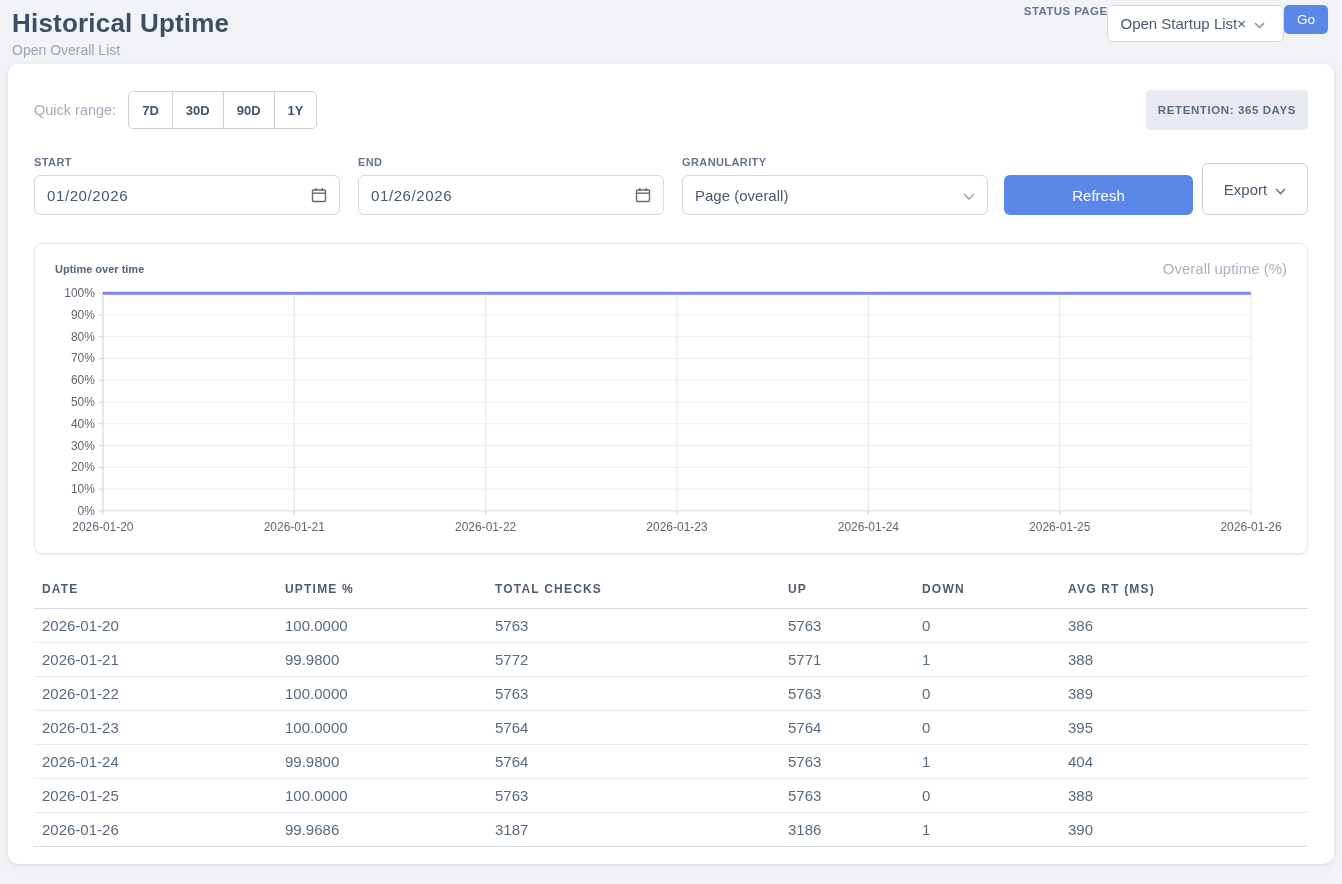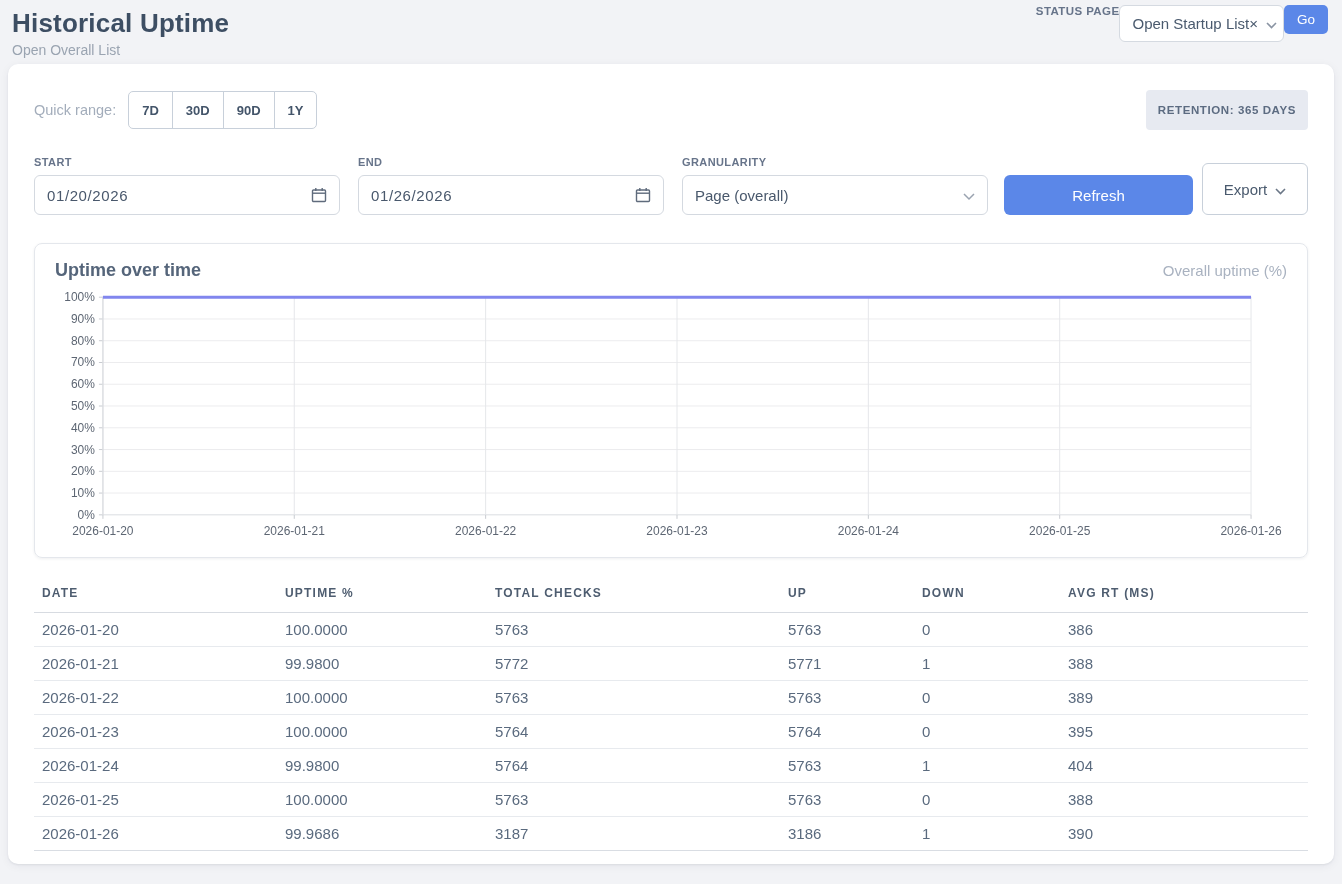"Open Startup List×" .select-box { padding: 0 6px 0 12px -> 0 18px 0 12px }
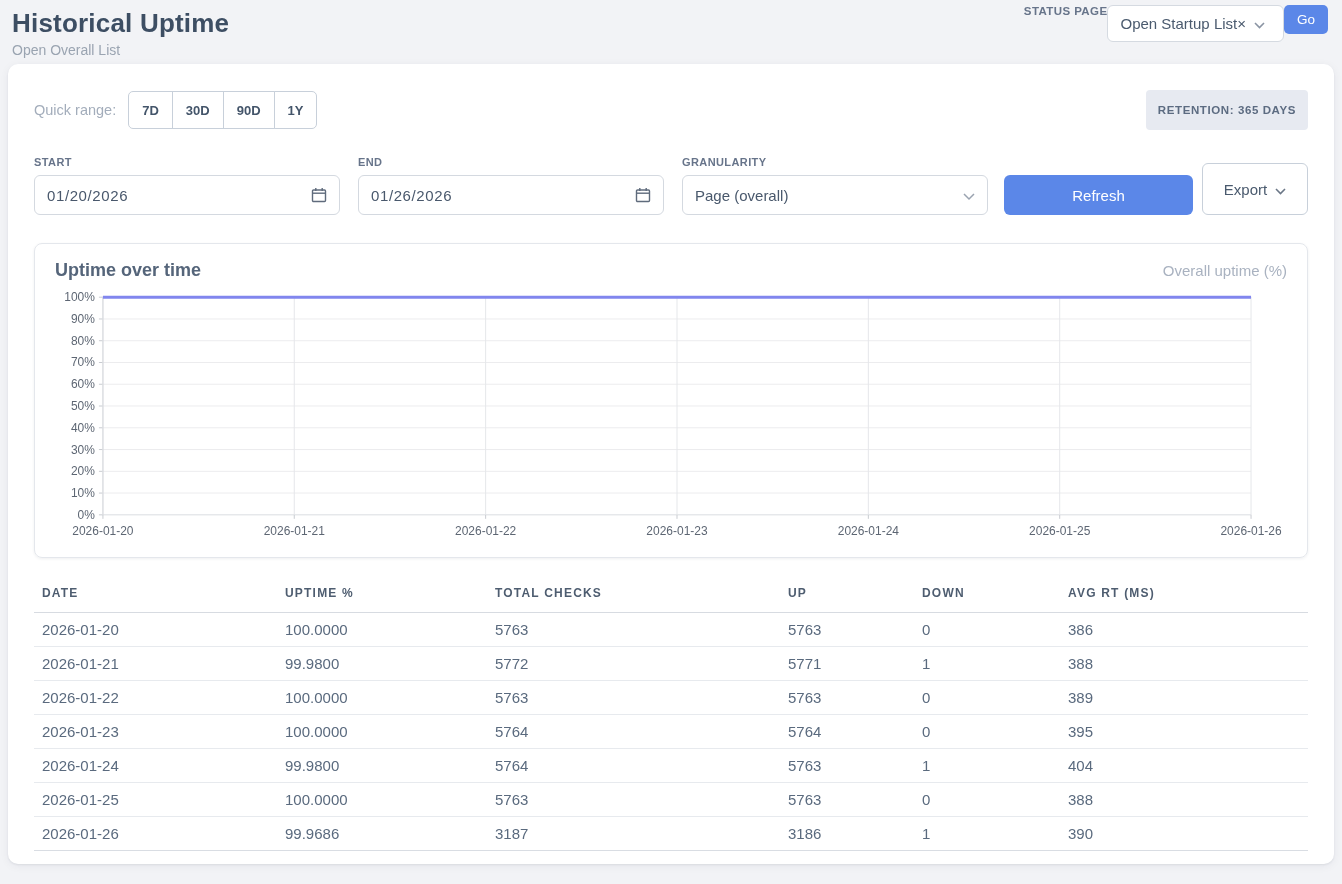"Uptime over time" .chart-title { font-size: 18px -> 11px }
